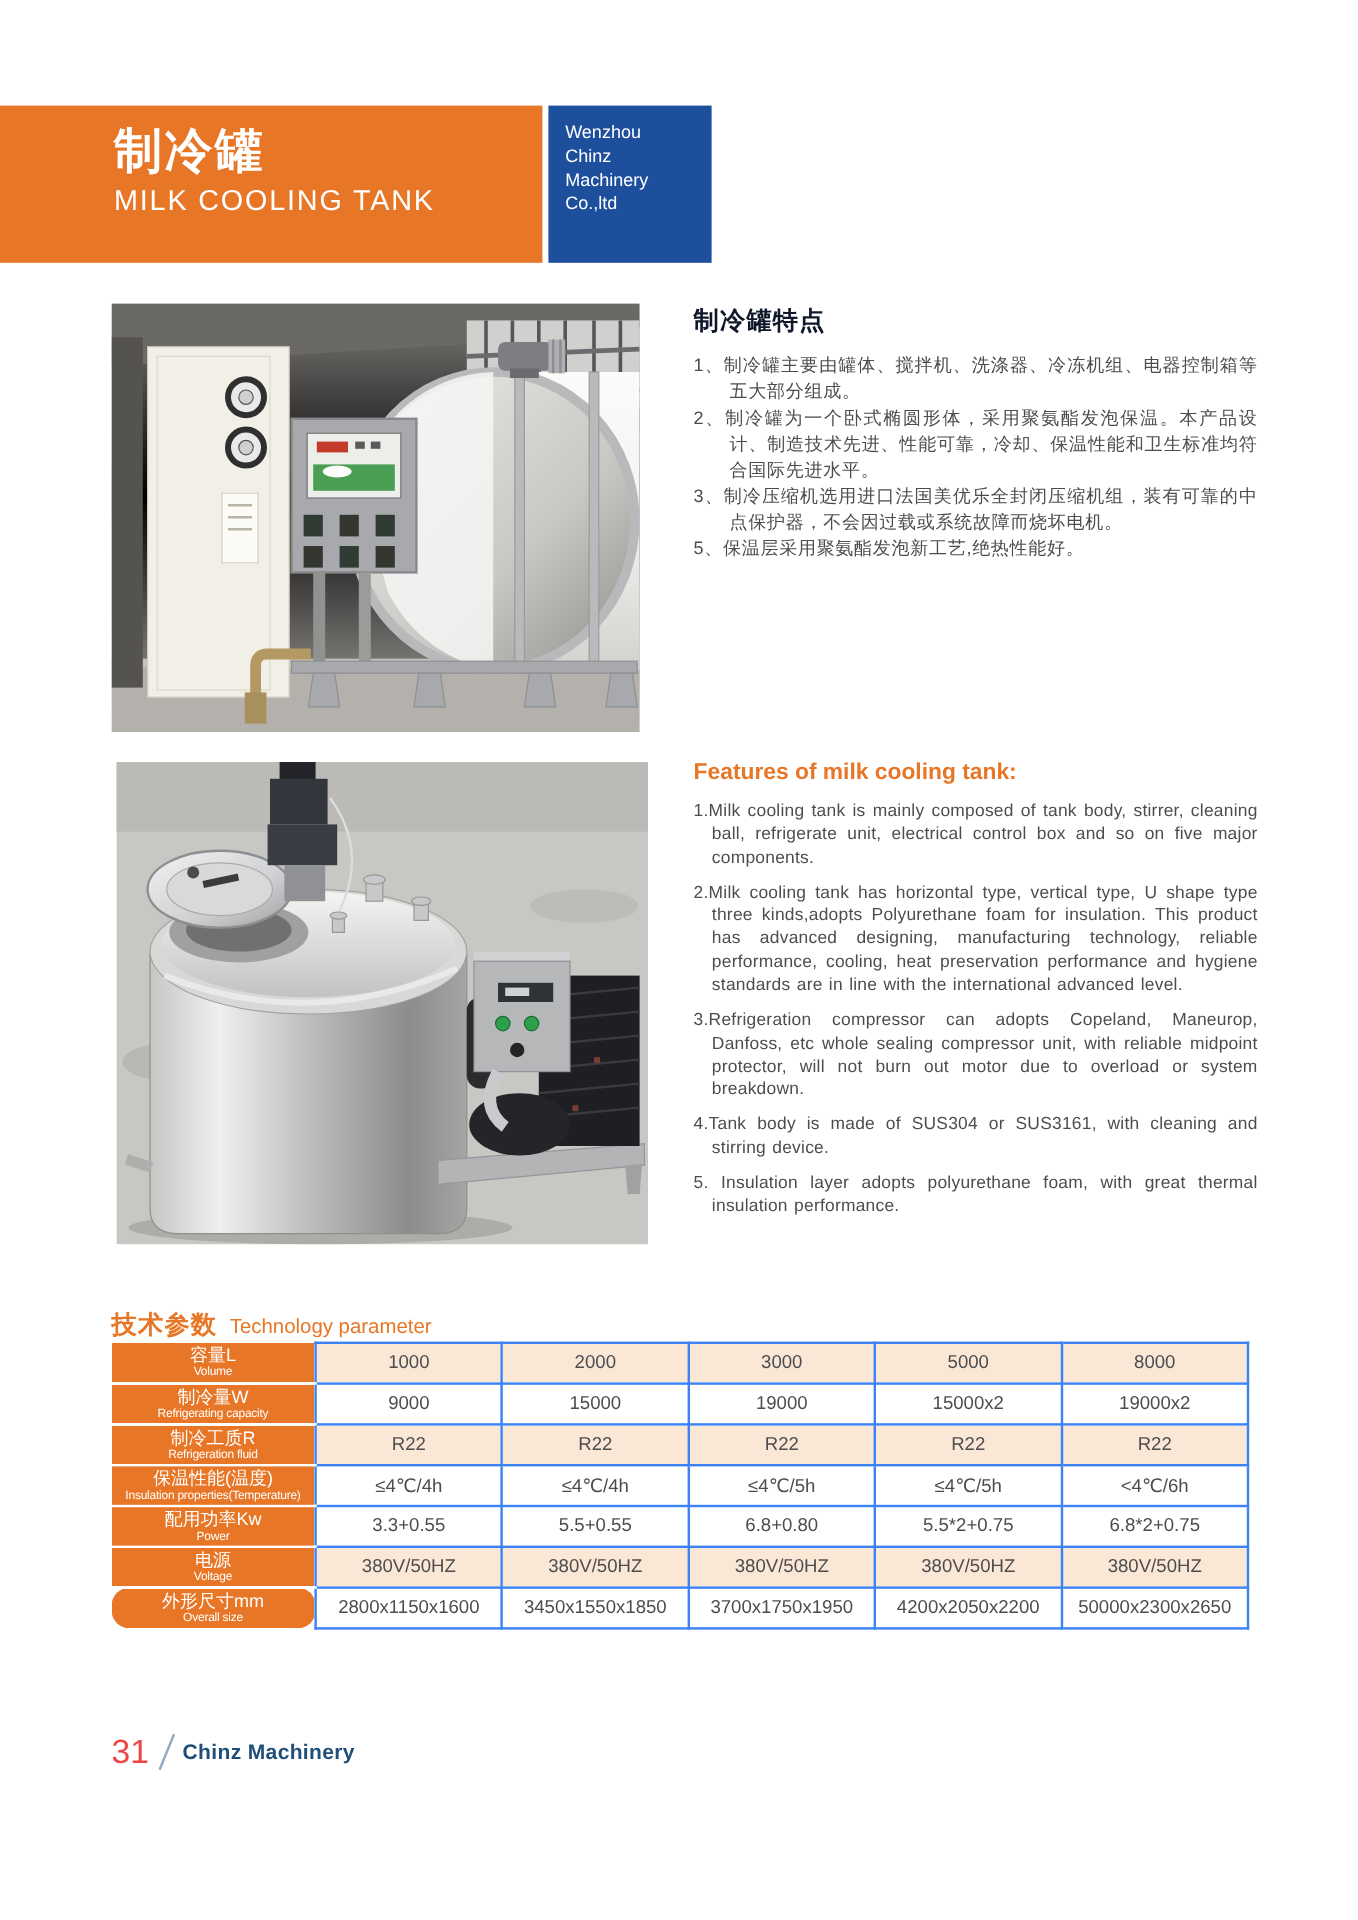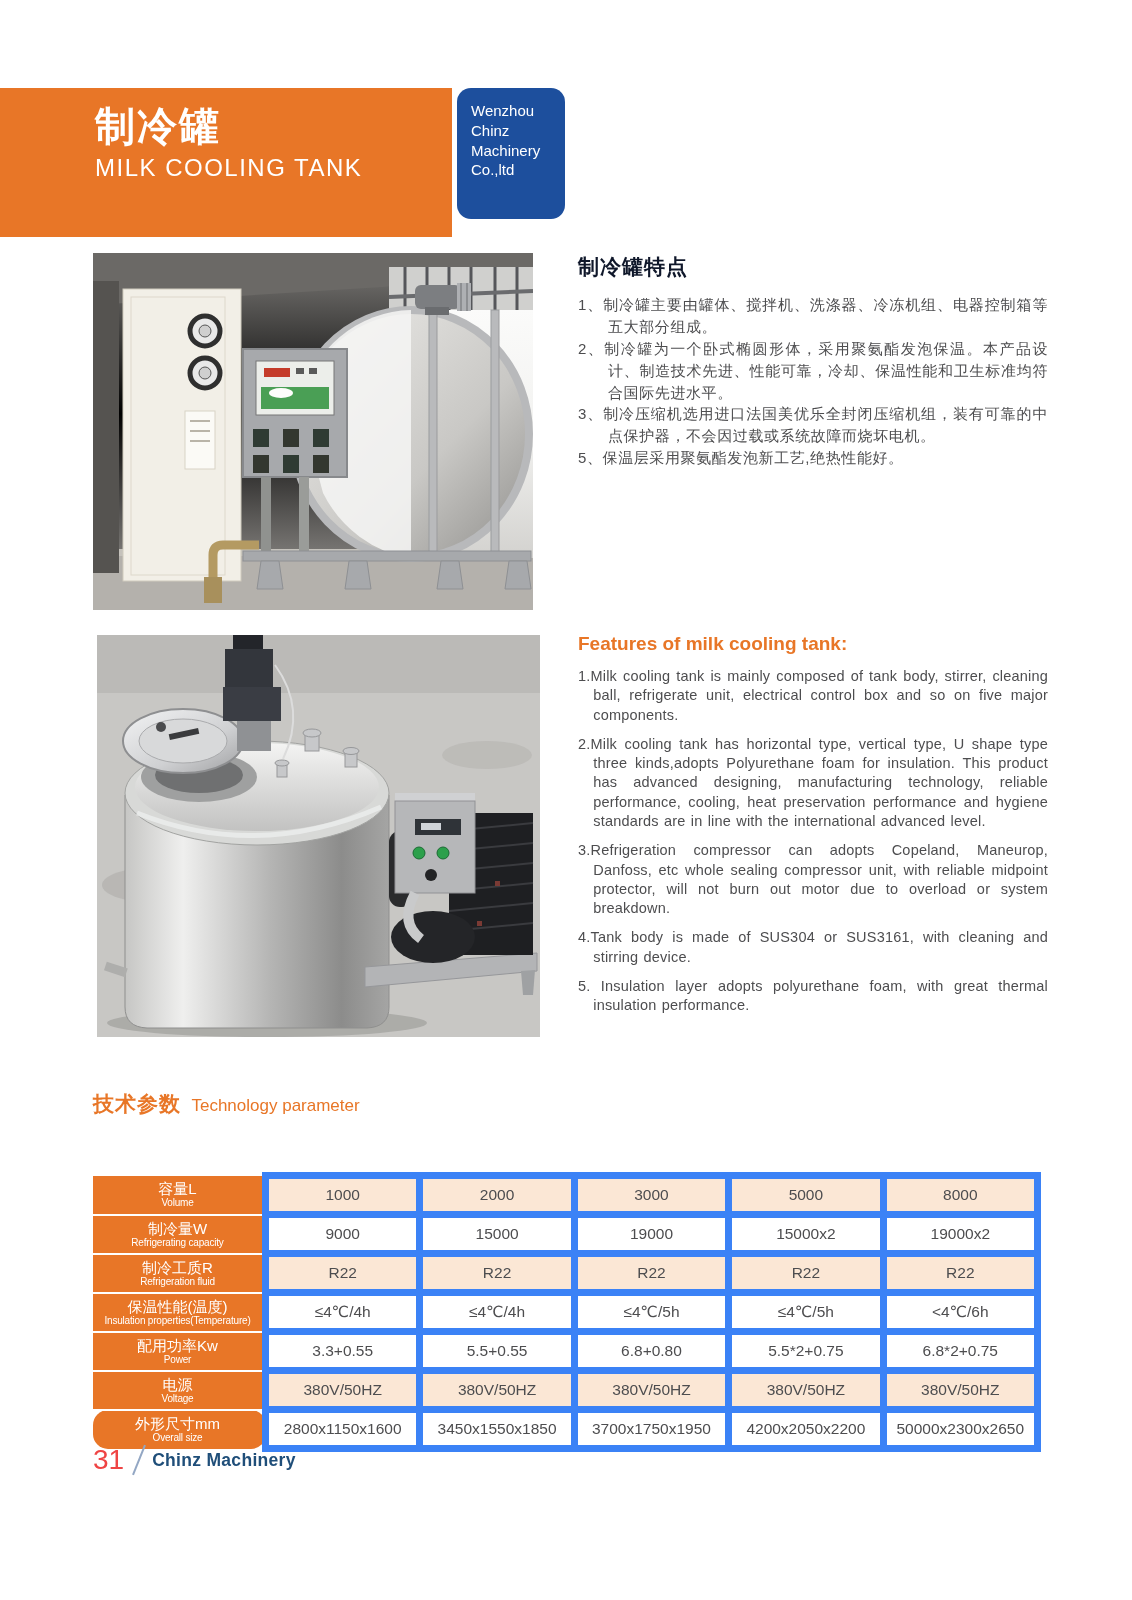"制冷罐" .hdr-orange { height: 149px -> 131px }
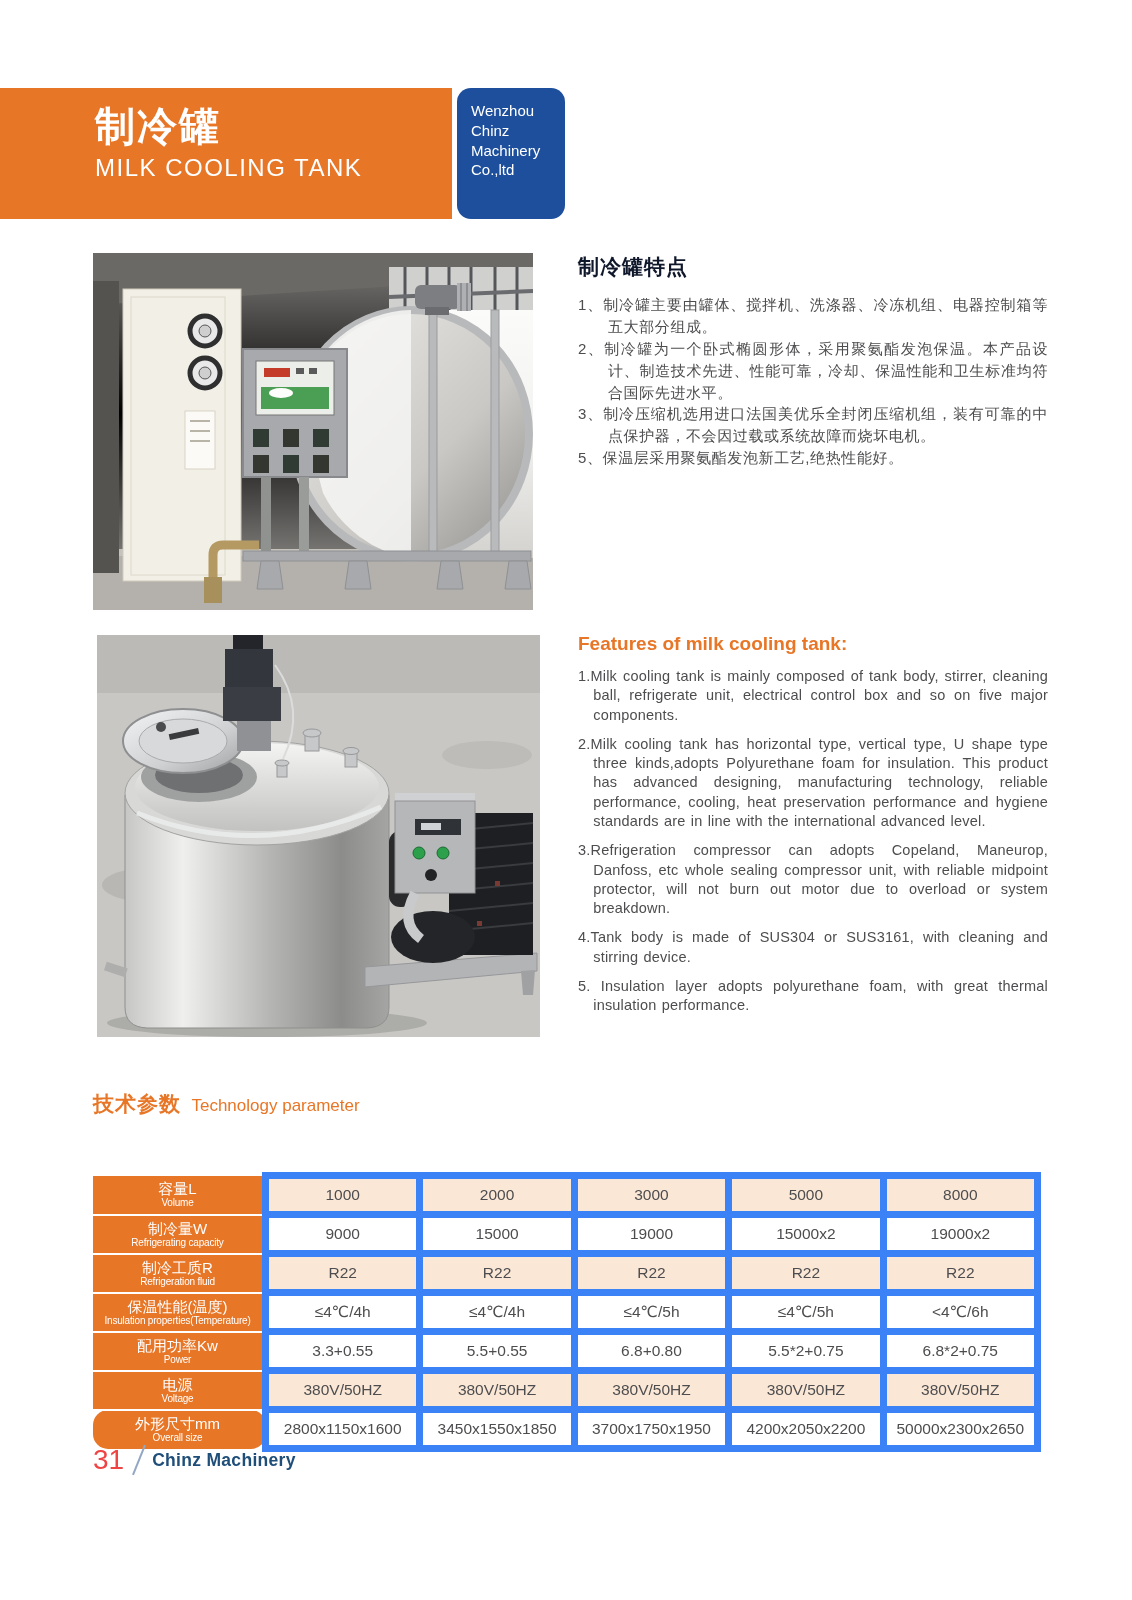"Wenzhou" .hdr-blue { border-radius: 14px -> none; width: 108px -> 136px }
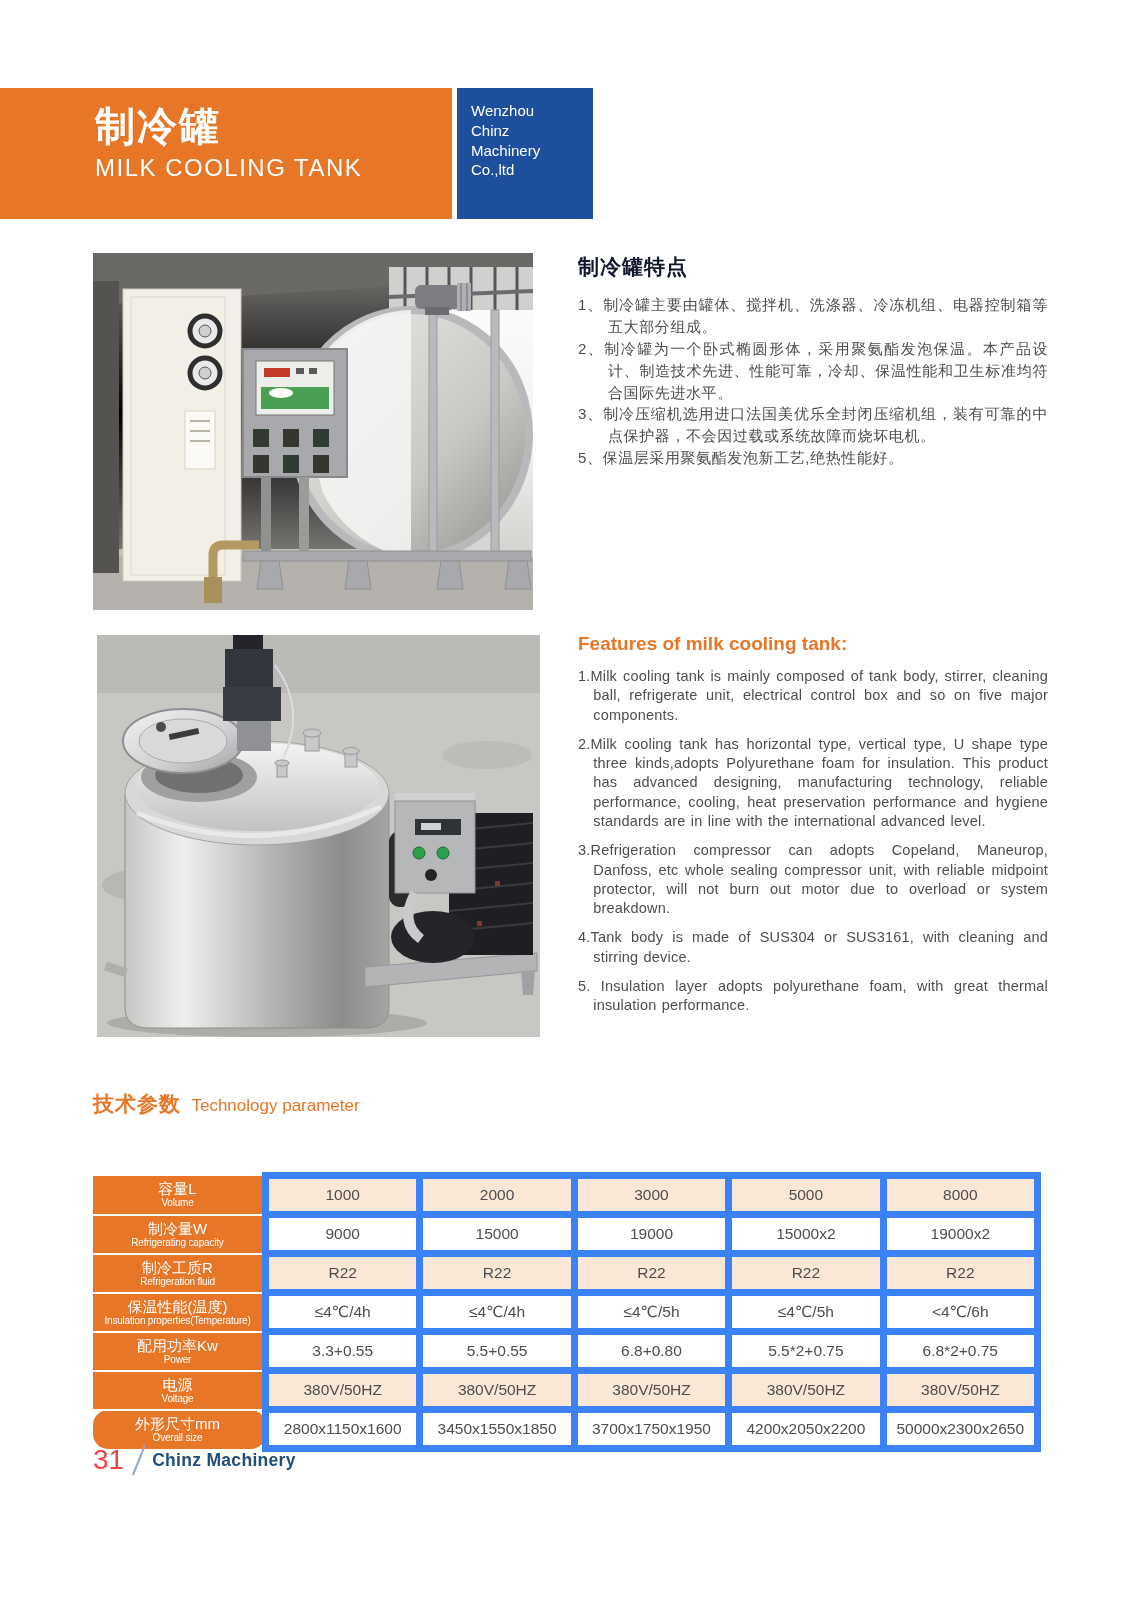"容量L" .param-table { top: 1172px -> 1118px }
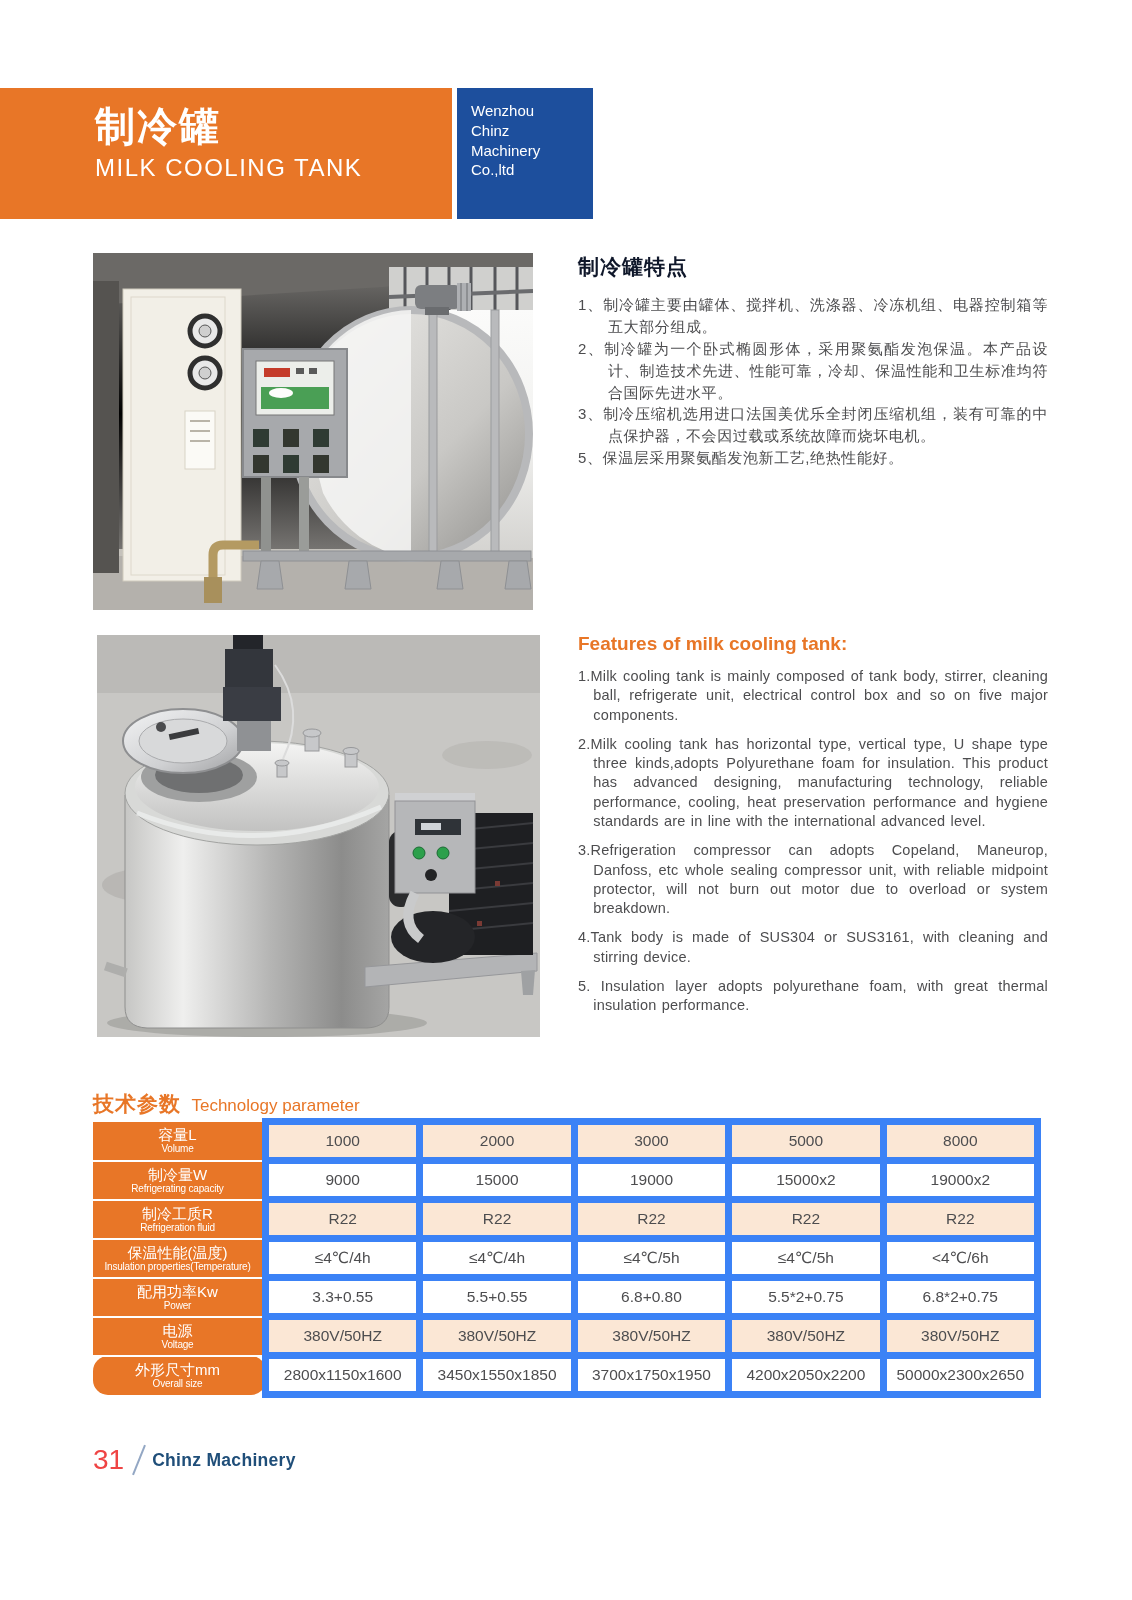"1000" .param-table td { border: 7px solid #3b82f6 -> 2px solid #3b82f6 }
